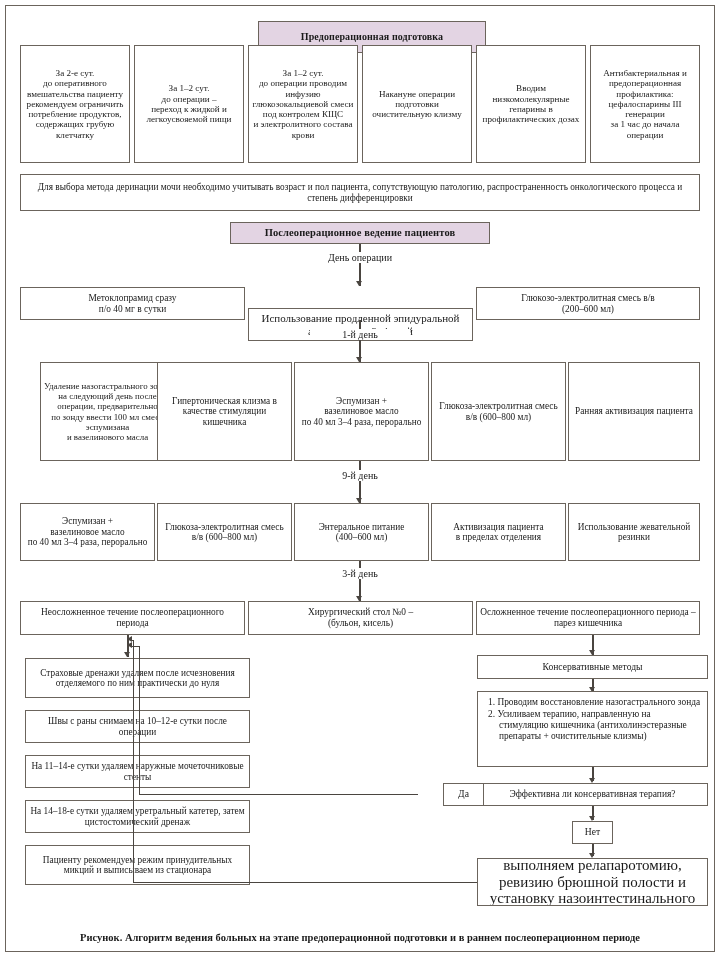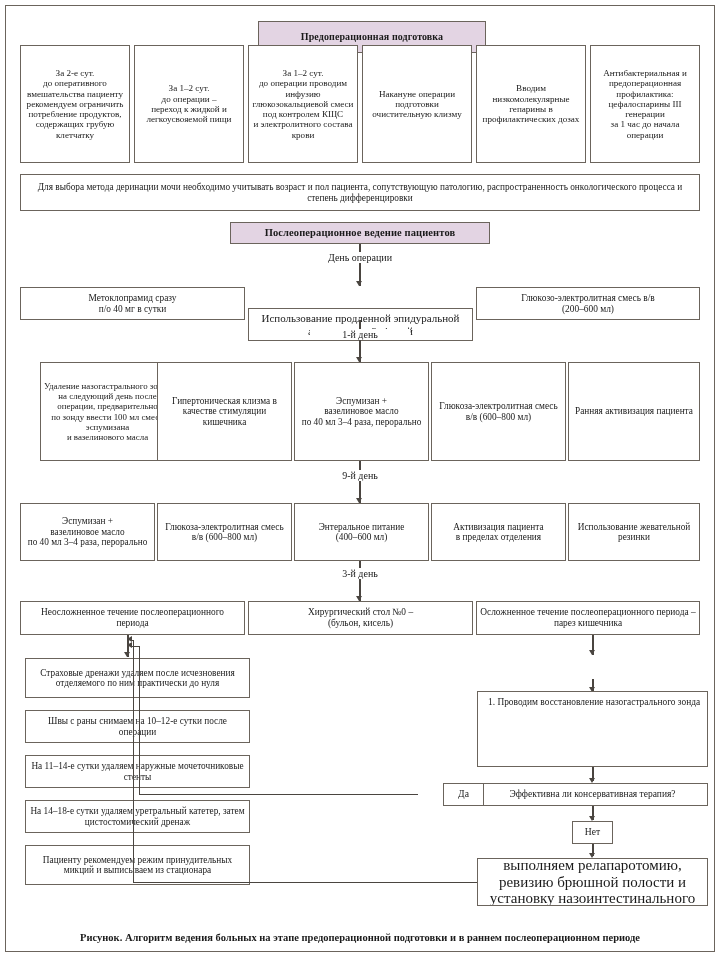"Консервативные методы" div.box { html: none -> <div> <span>Консервативные методы</span> </div> }
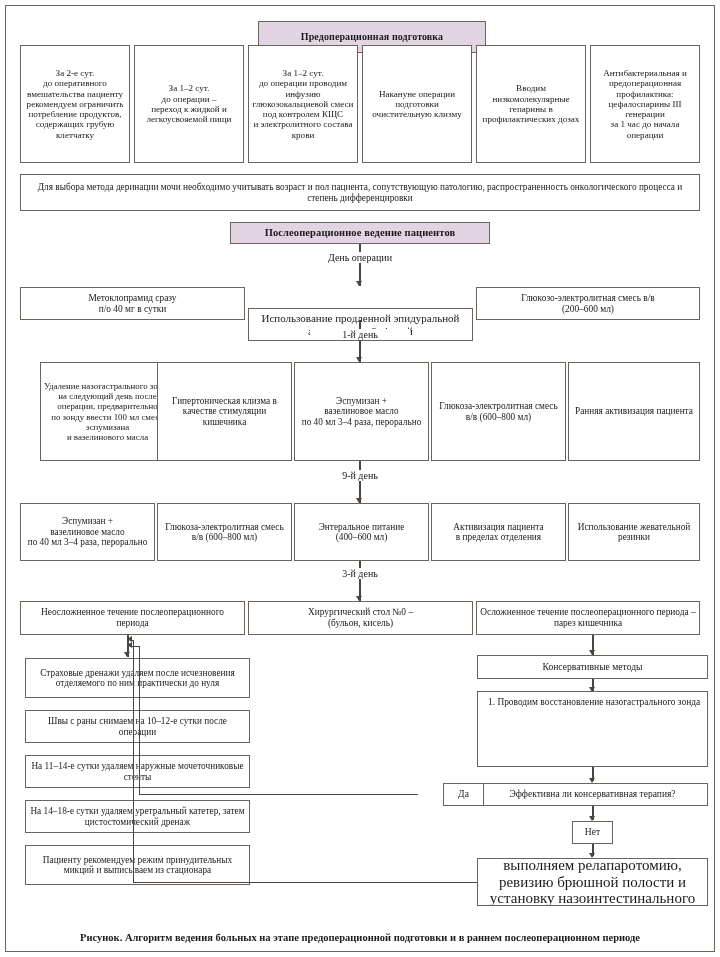"2. Усиливаем терапию, направленную на" span.li { html: none -> <span>2. Усиливаем терапию, направленную на стимуляцию кишечника (антихолинэстеразные препараты + очистительные клизмы)</span> }
